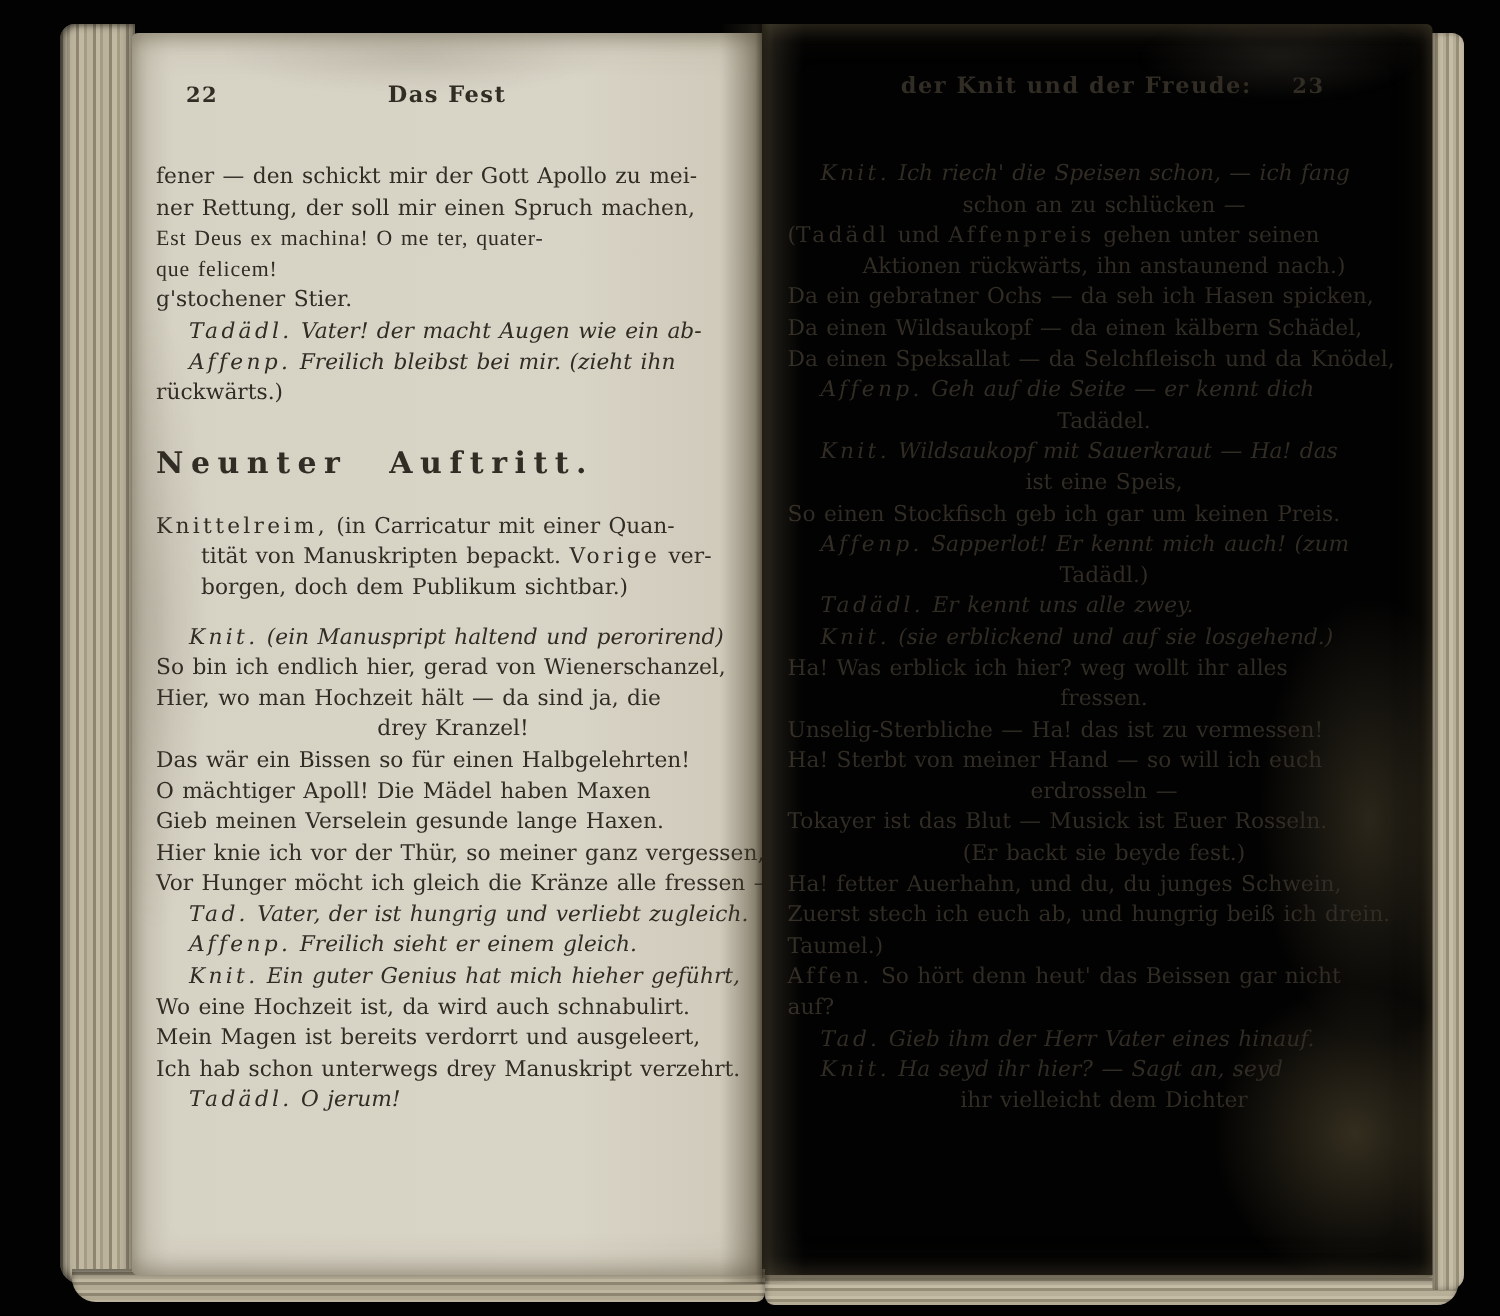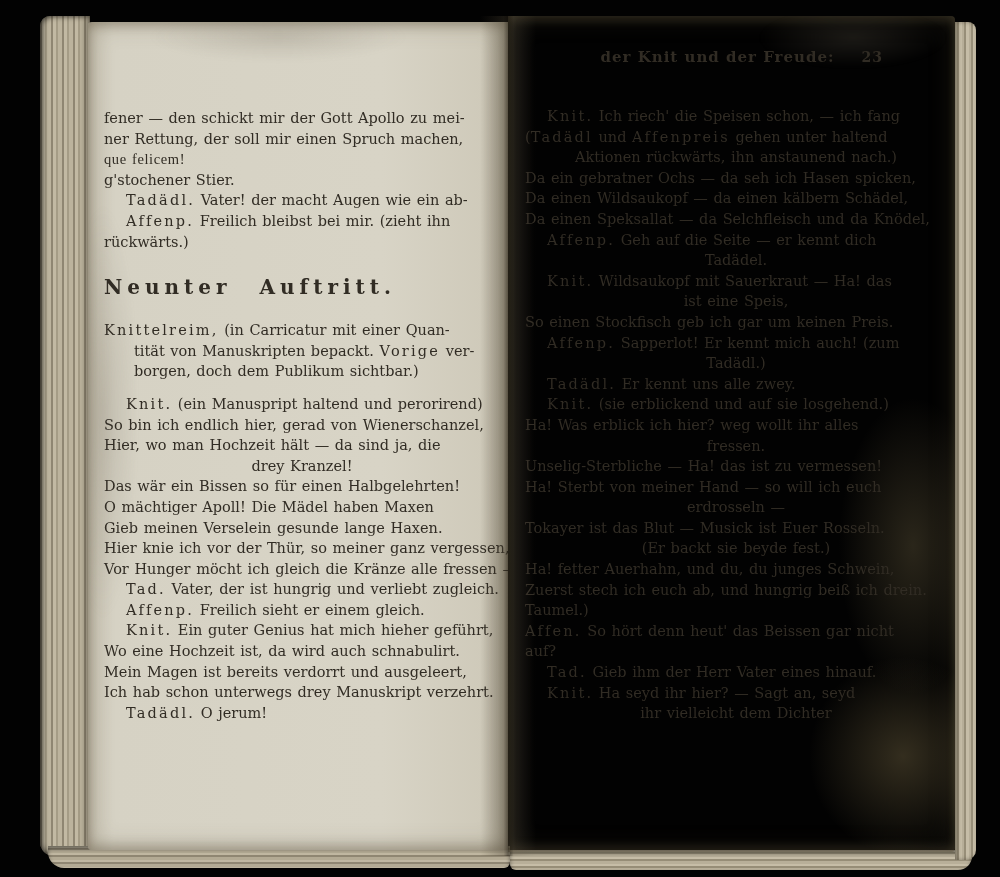"22" div.header { html: none -> <div> <span>22</span> <span>Das Fest</span> <span></span> </div> }
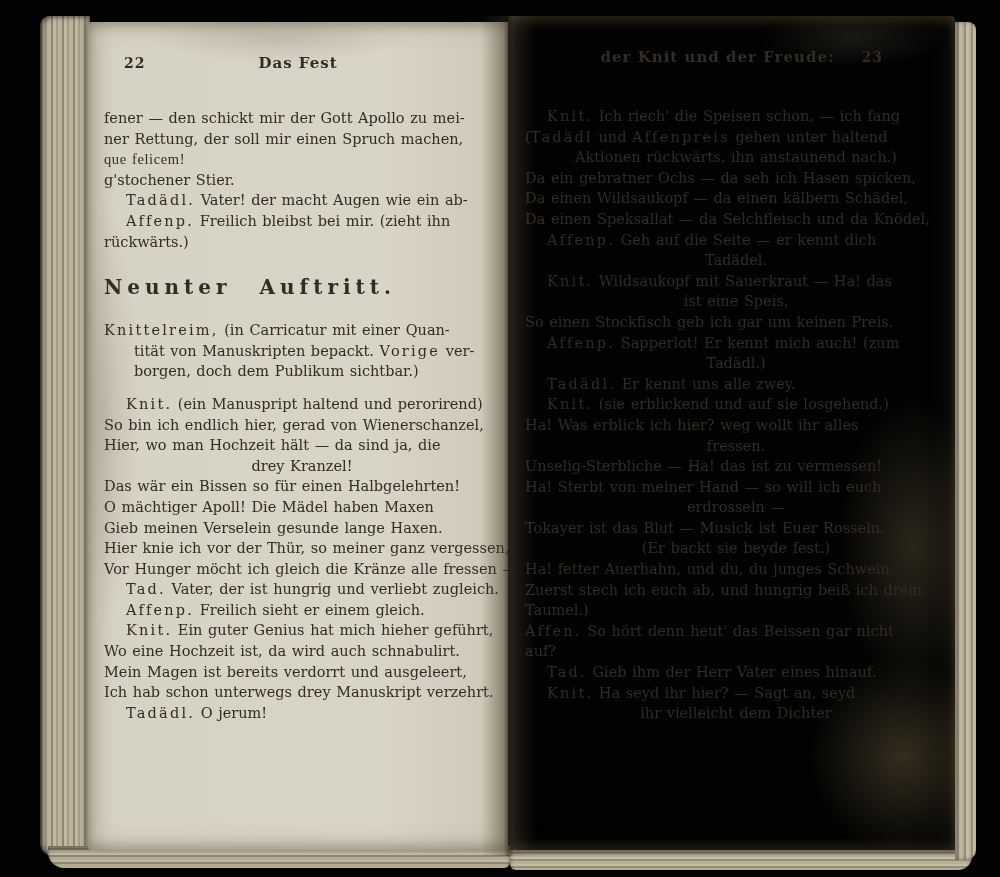"Knit. Ich riech' die Speisen" .line.indent { font-style: none -> italic }
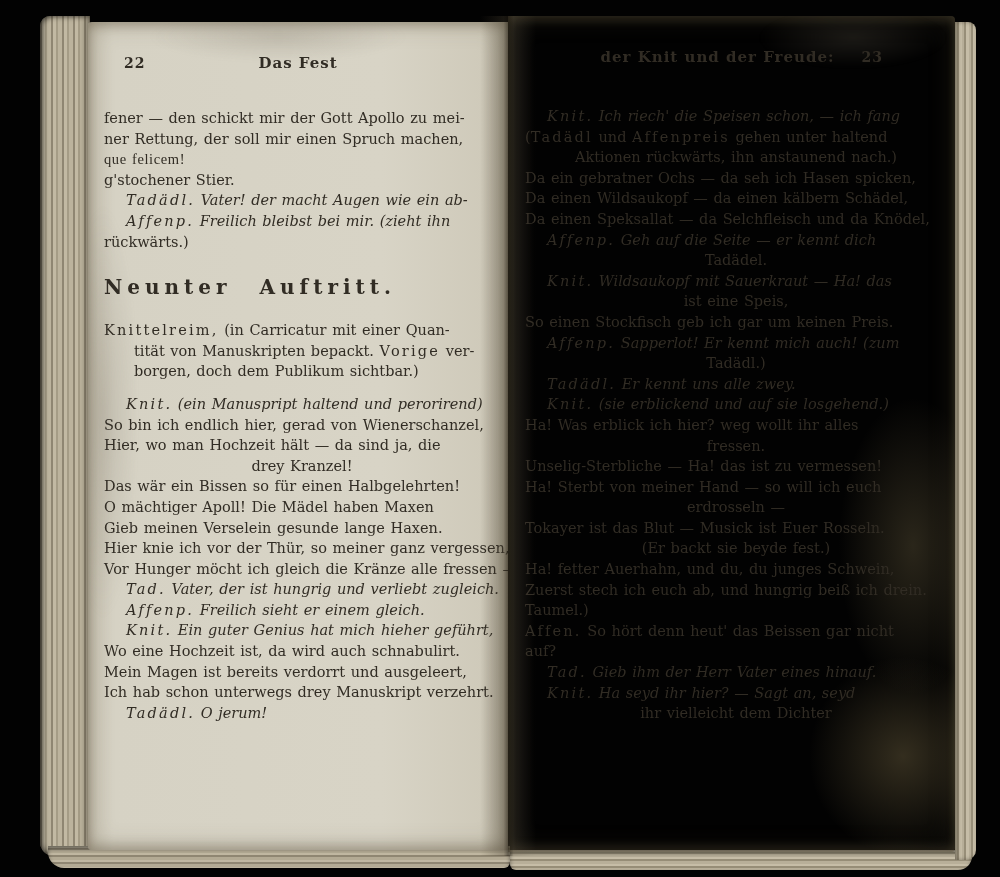"schon an zu schlücken —" div.line { html: none -> <div><span>schon an zu schlücken —</span></div> }
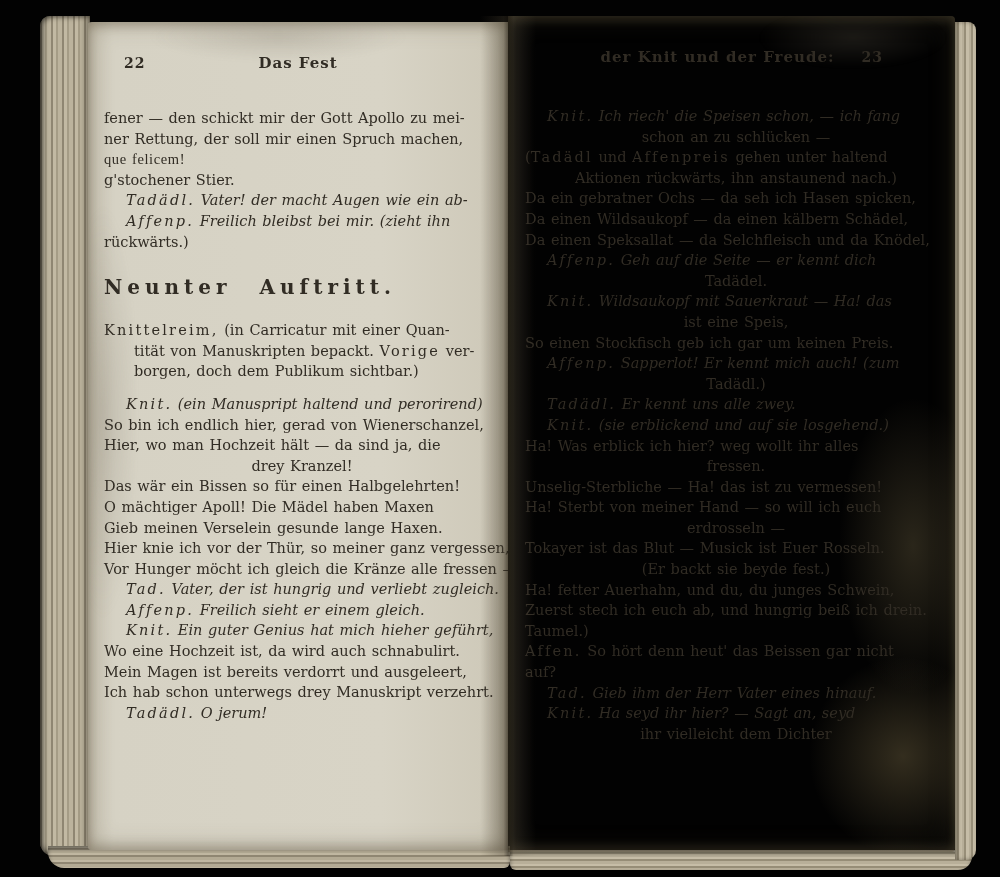"Est Deus ex machina! O" div.line { html: none -> <div><span>Est Deus ex machina! O me ter, quater-</span></div> }
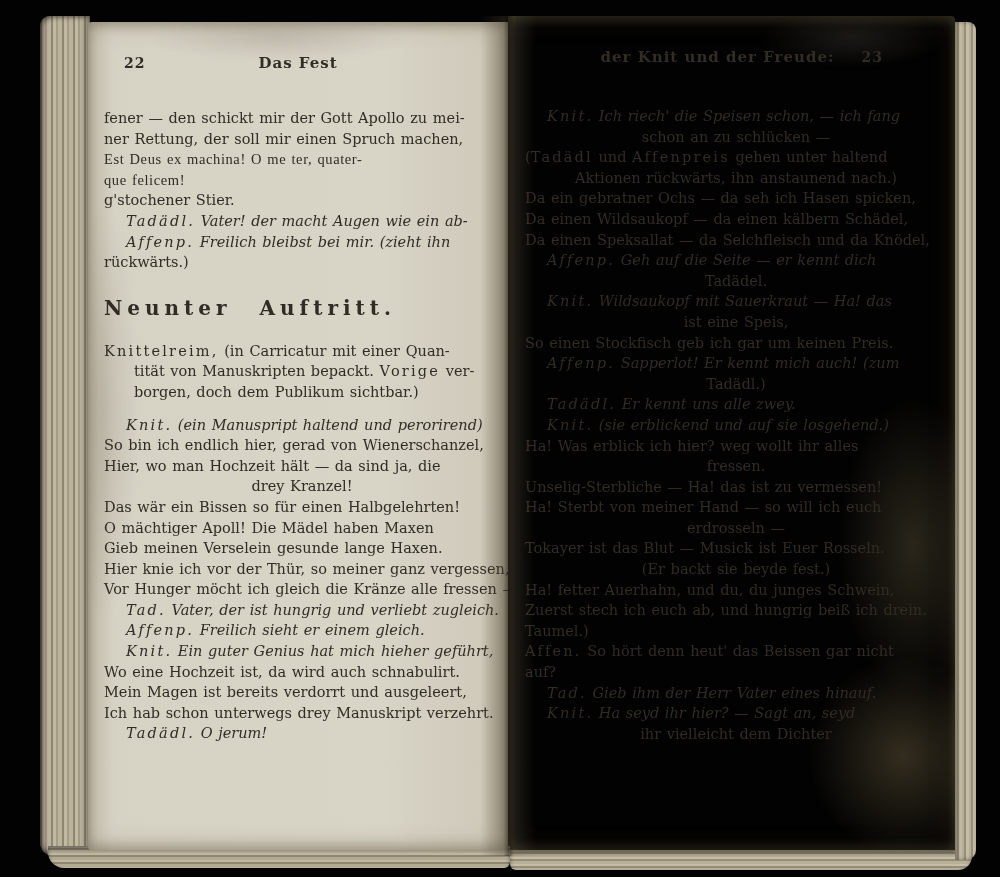"gehen unter haltend" span { text: haltend -> seinen }
